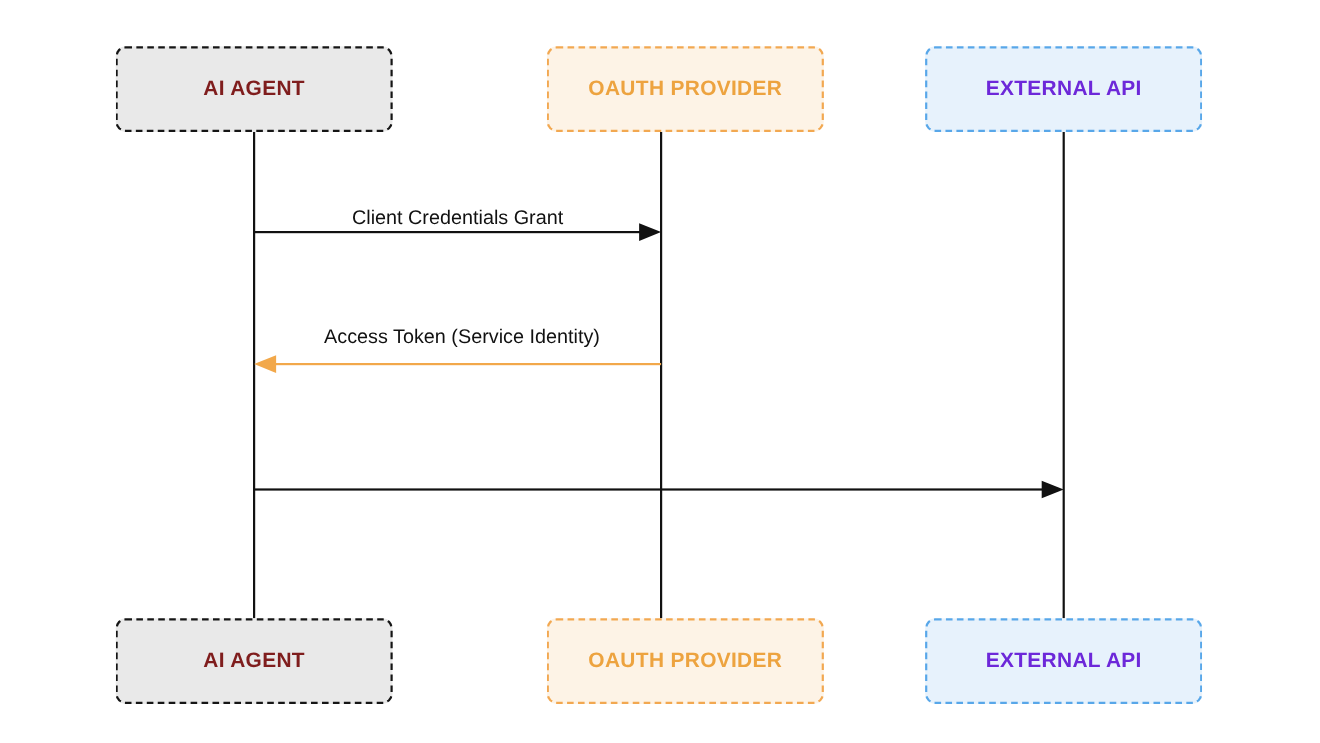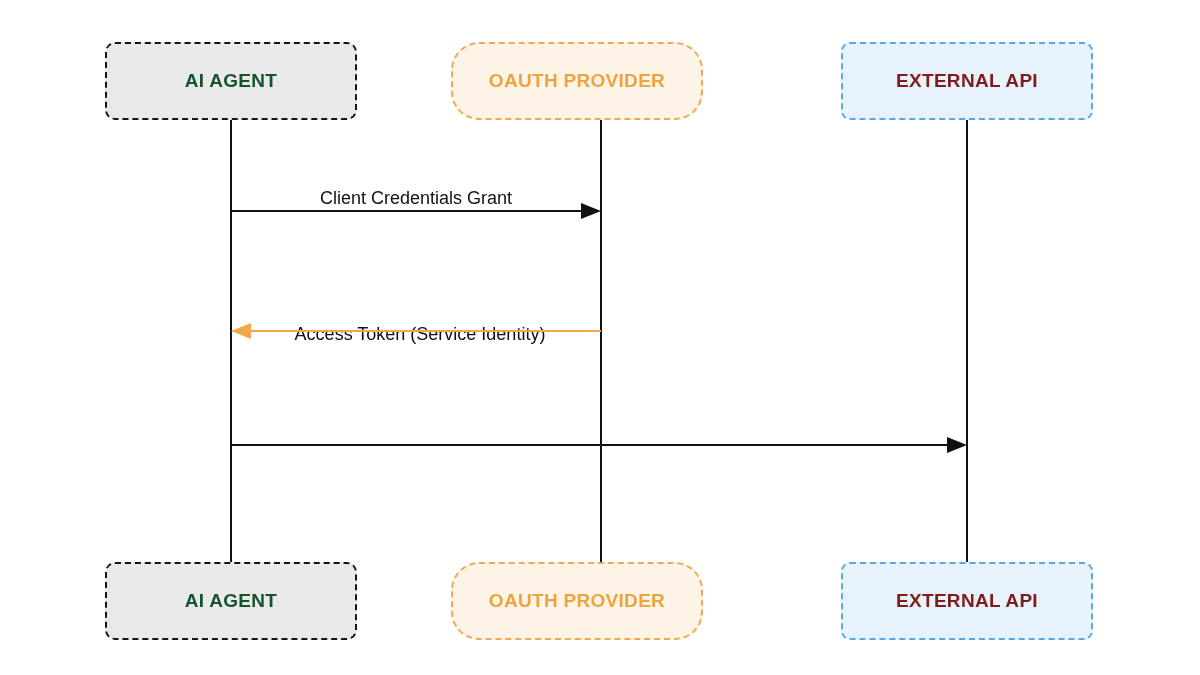"AI AGENT" .actor-gray { border-radius: 10px -> none; color: #14532d -> #7f1d1d }
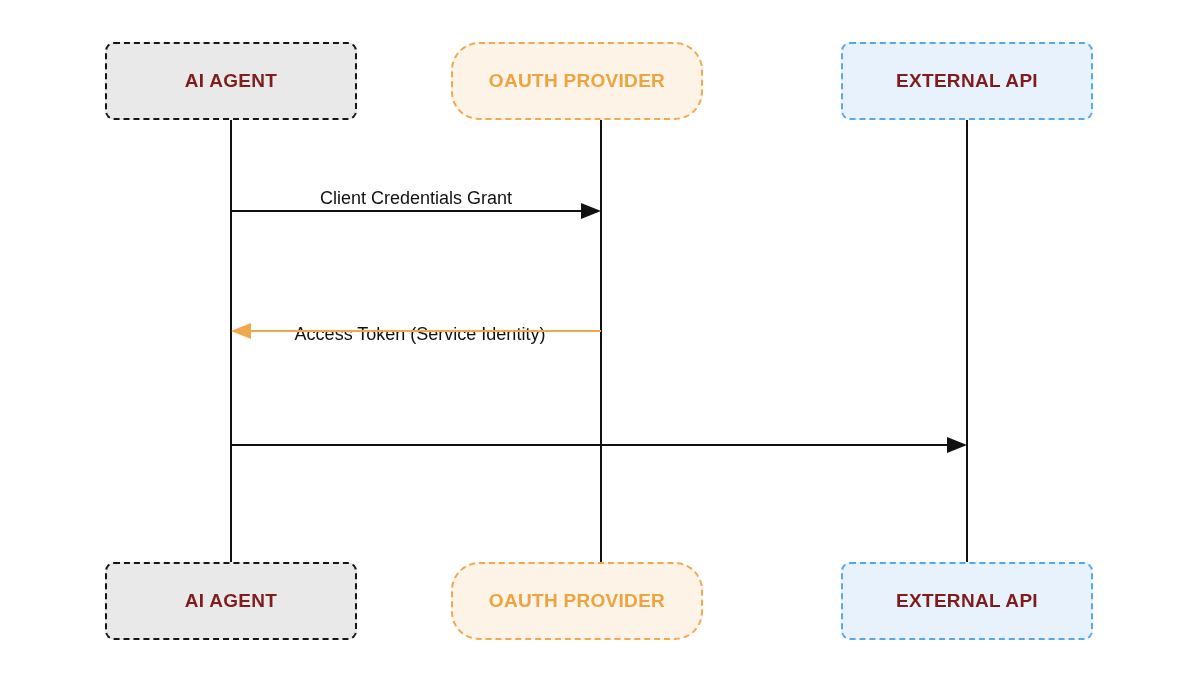"OAUTH PROVIDER" .actor-box.col-b { border-radius: 28px -> none; left: 451px -> 497px }
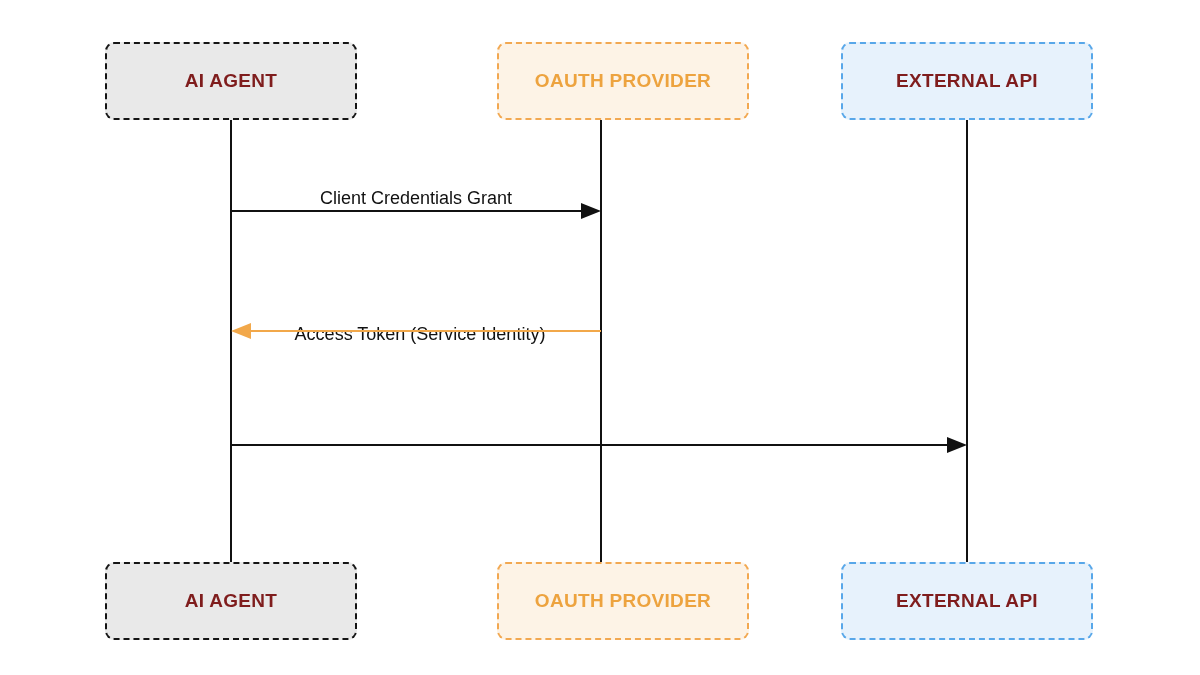"EXTERNAL API" .actor-blue { color: #7f1d1d -> #6d28d9 }
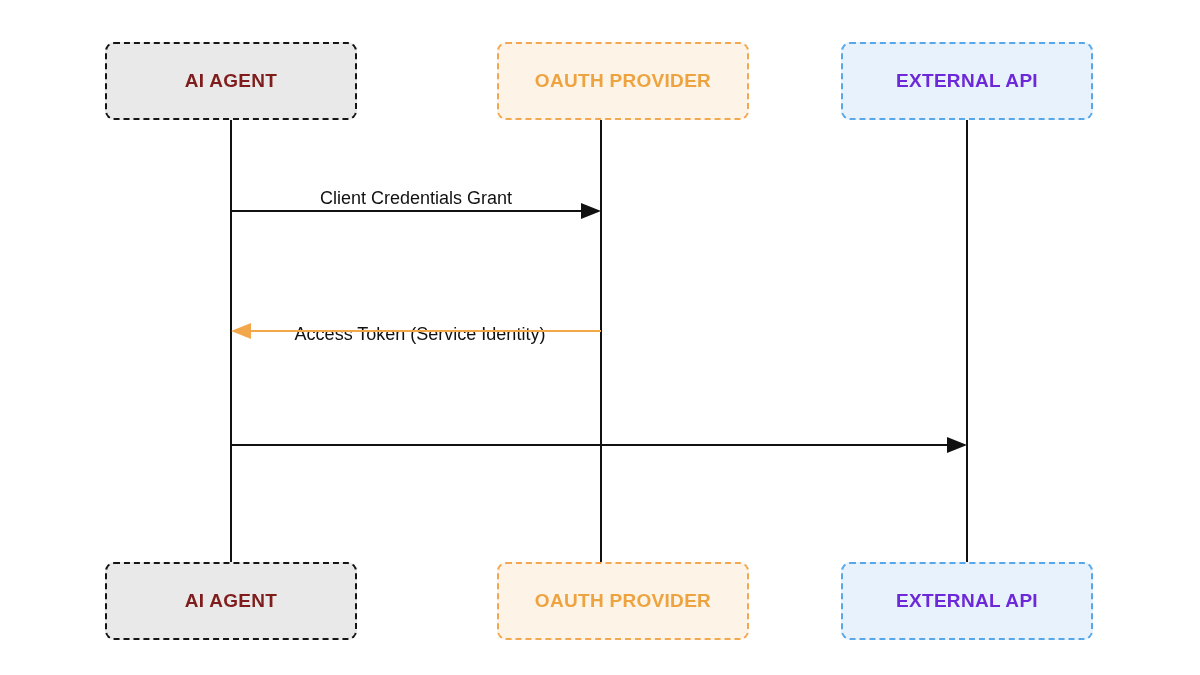"Access Token (Service Identity)" .m2-label { margin-top: 28px -> none }
